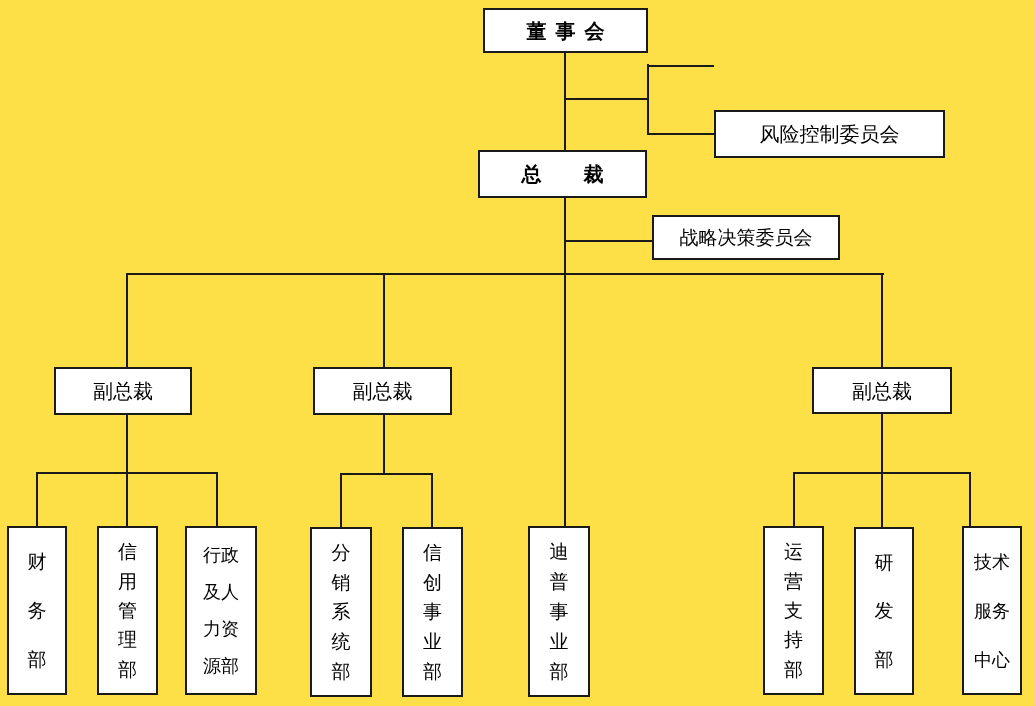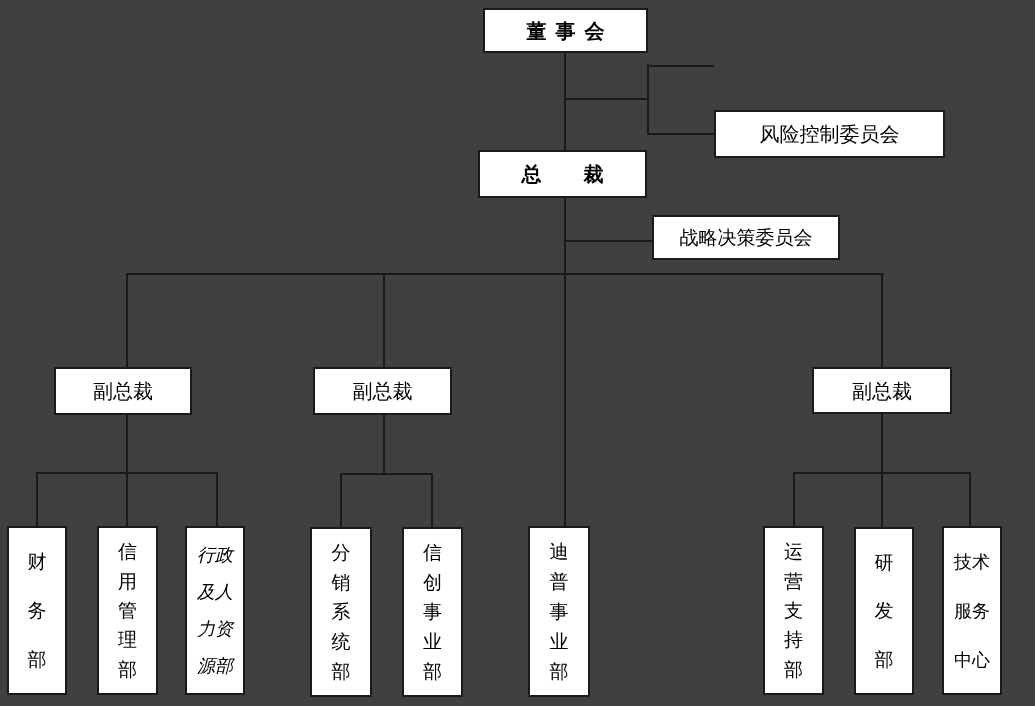"董事会" #canvas { background: #404040 -> #fde047 }
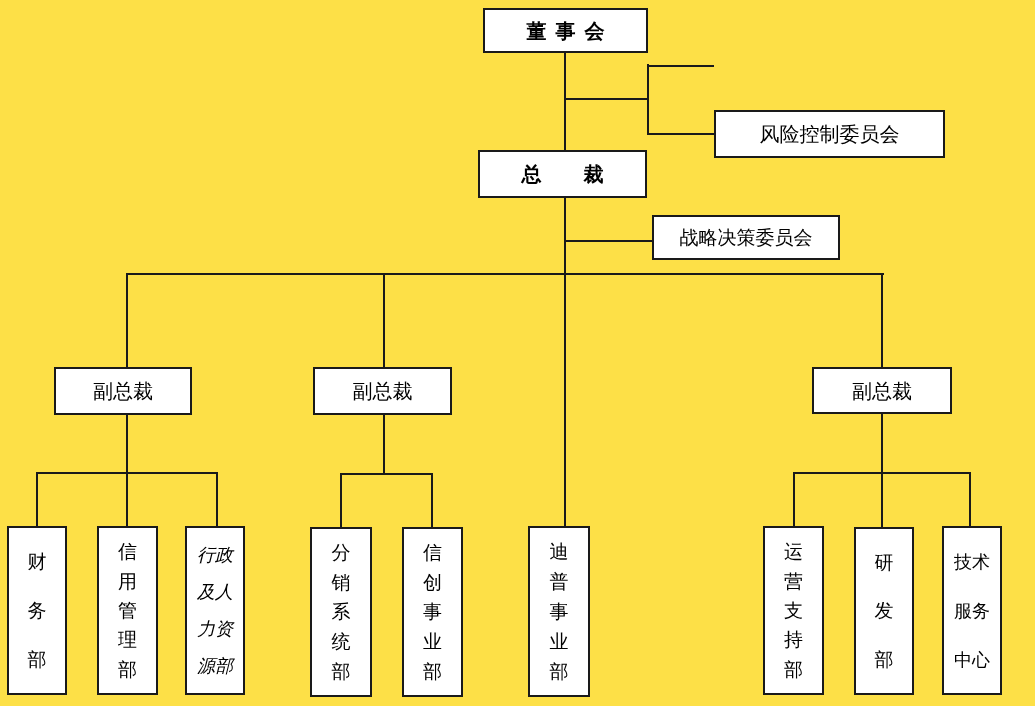"行政" div.node { font-style: italic -> none; width: 60px -> 72px }
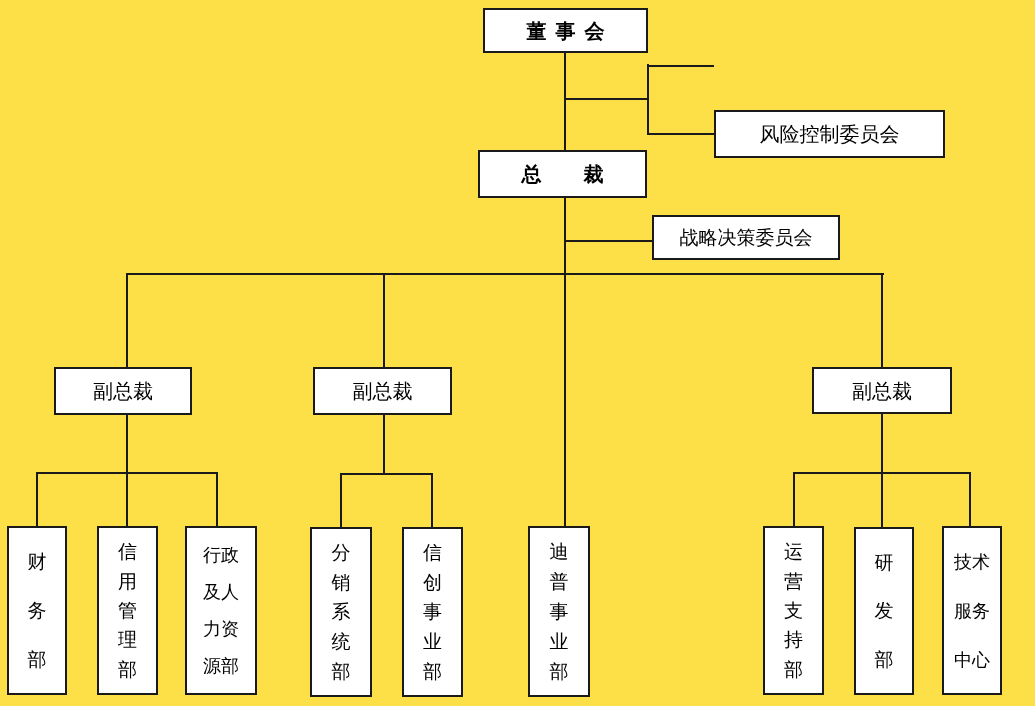"技术" div.node { left: 942px -> 962px }
